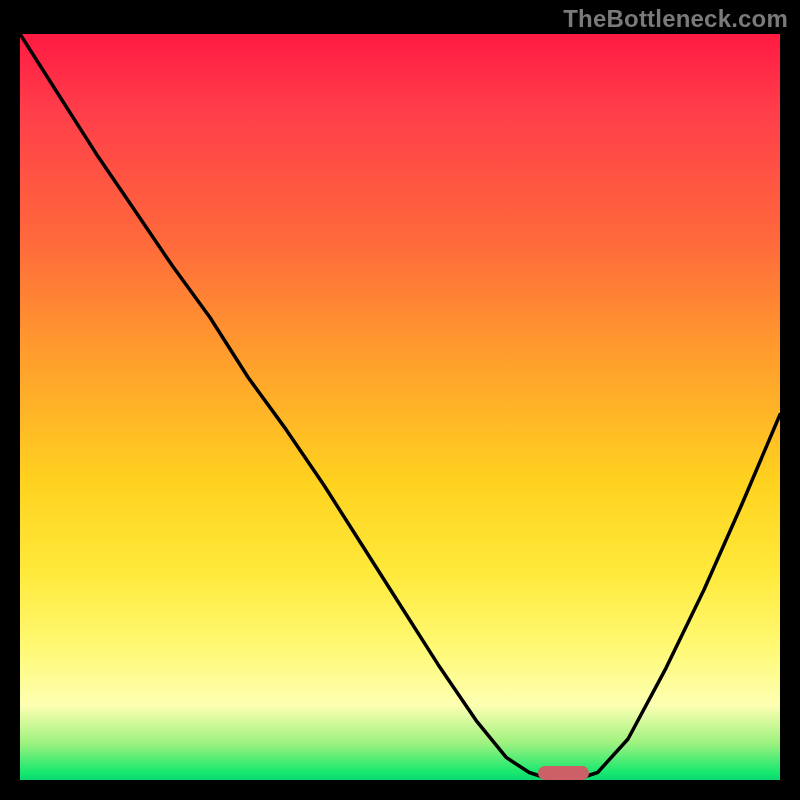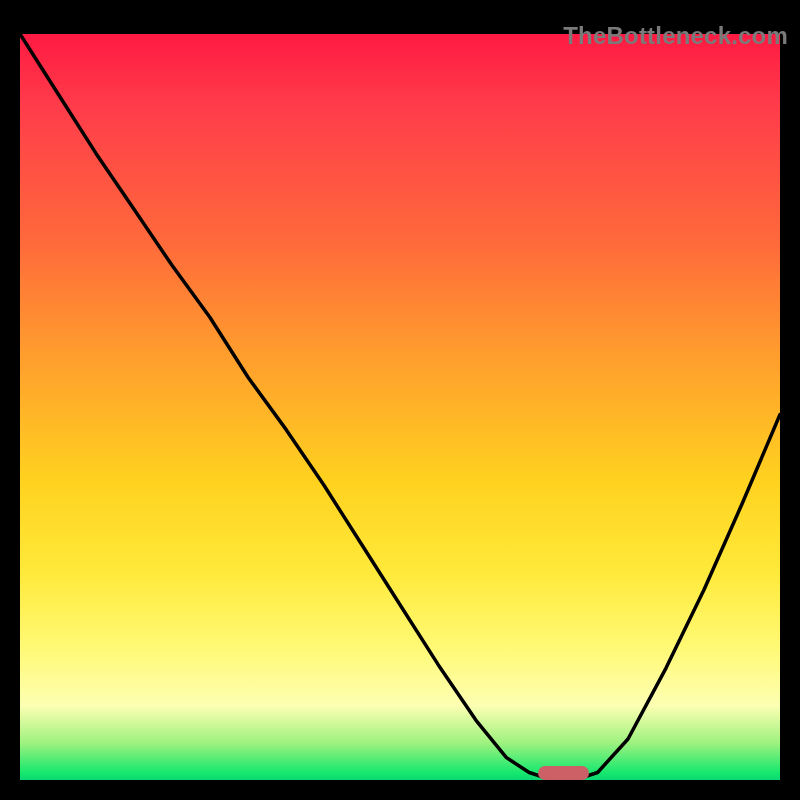"TheBottleneck.com" .watermark { top: 22px -> 5px }
